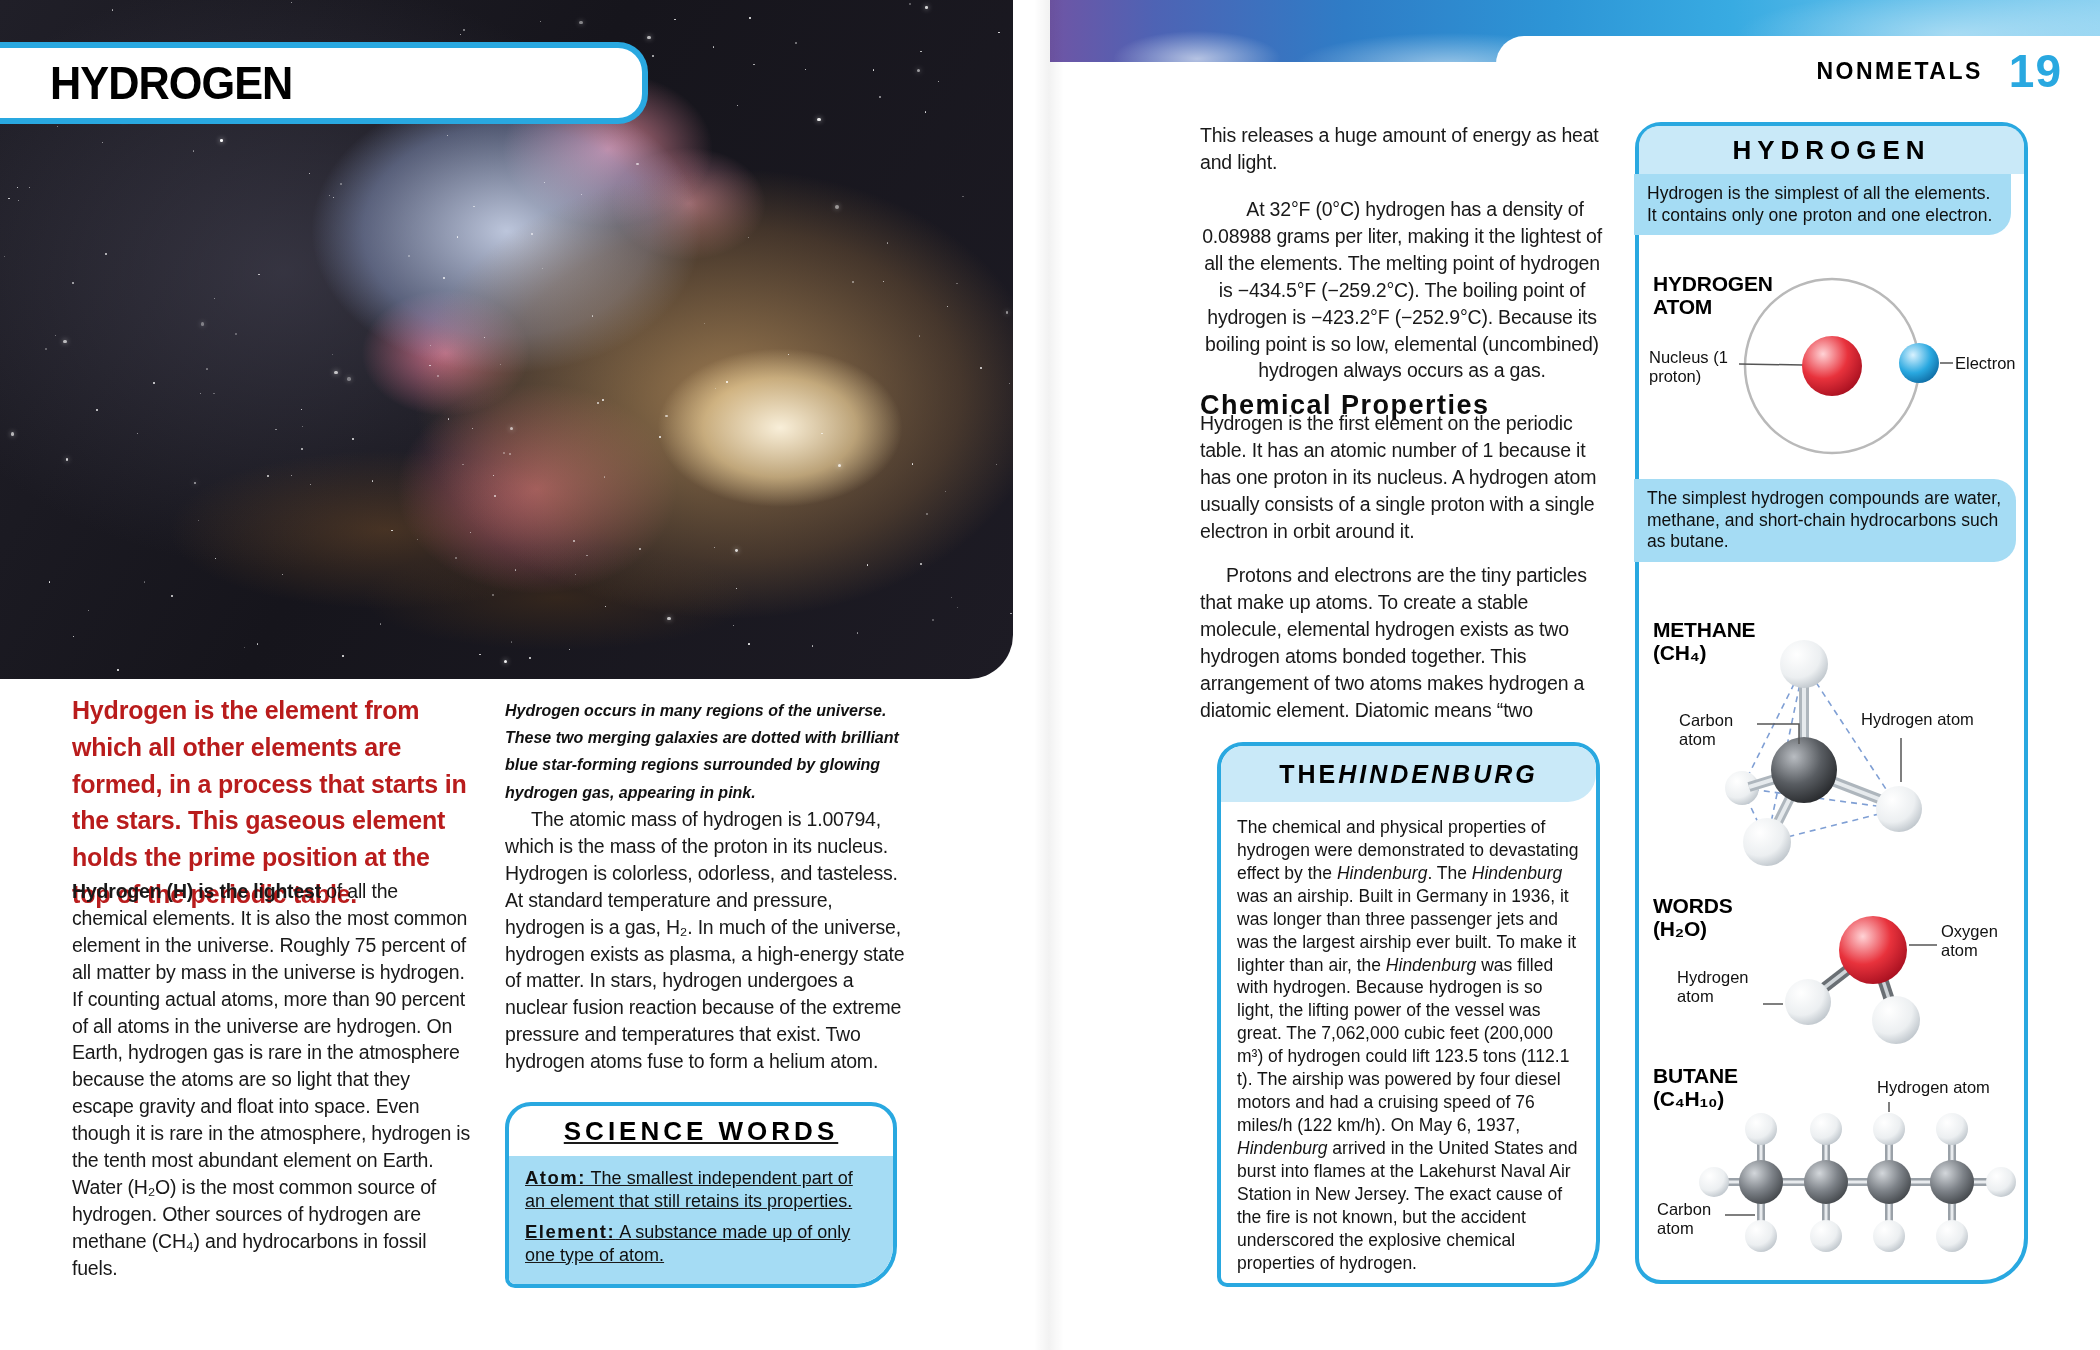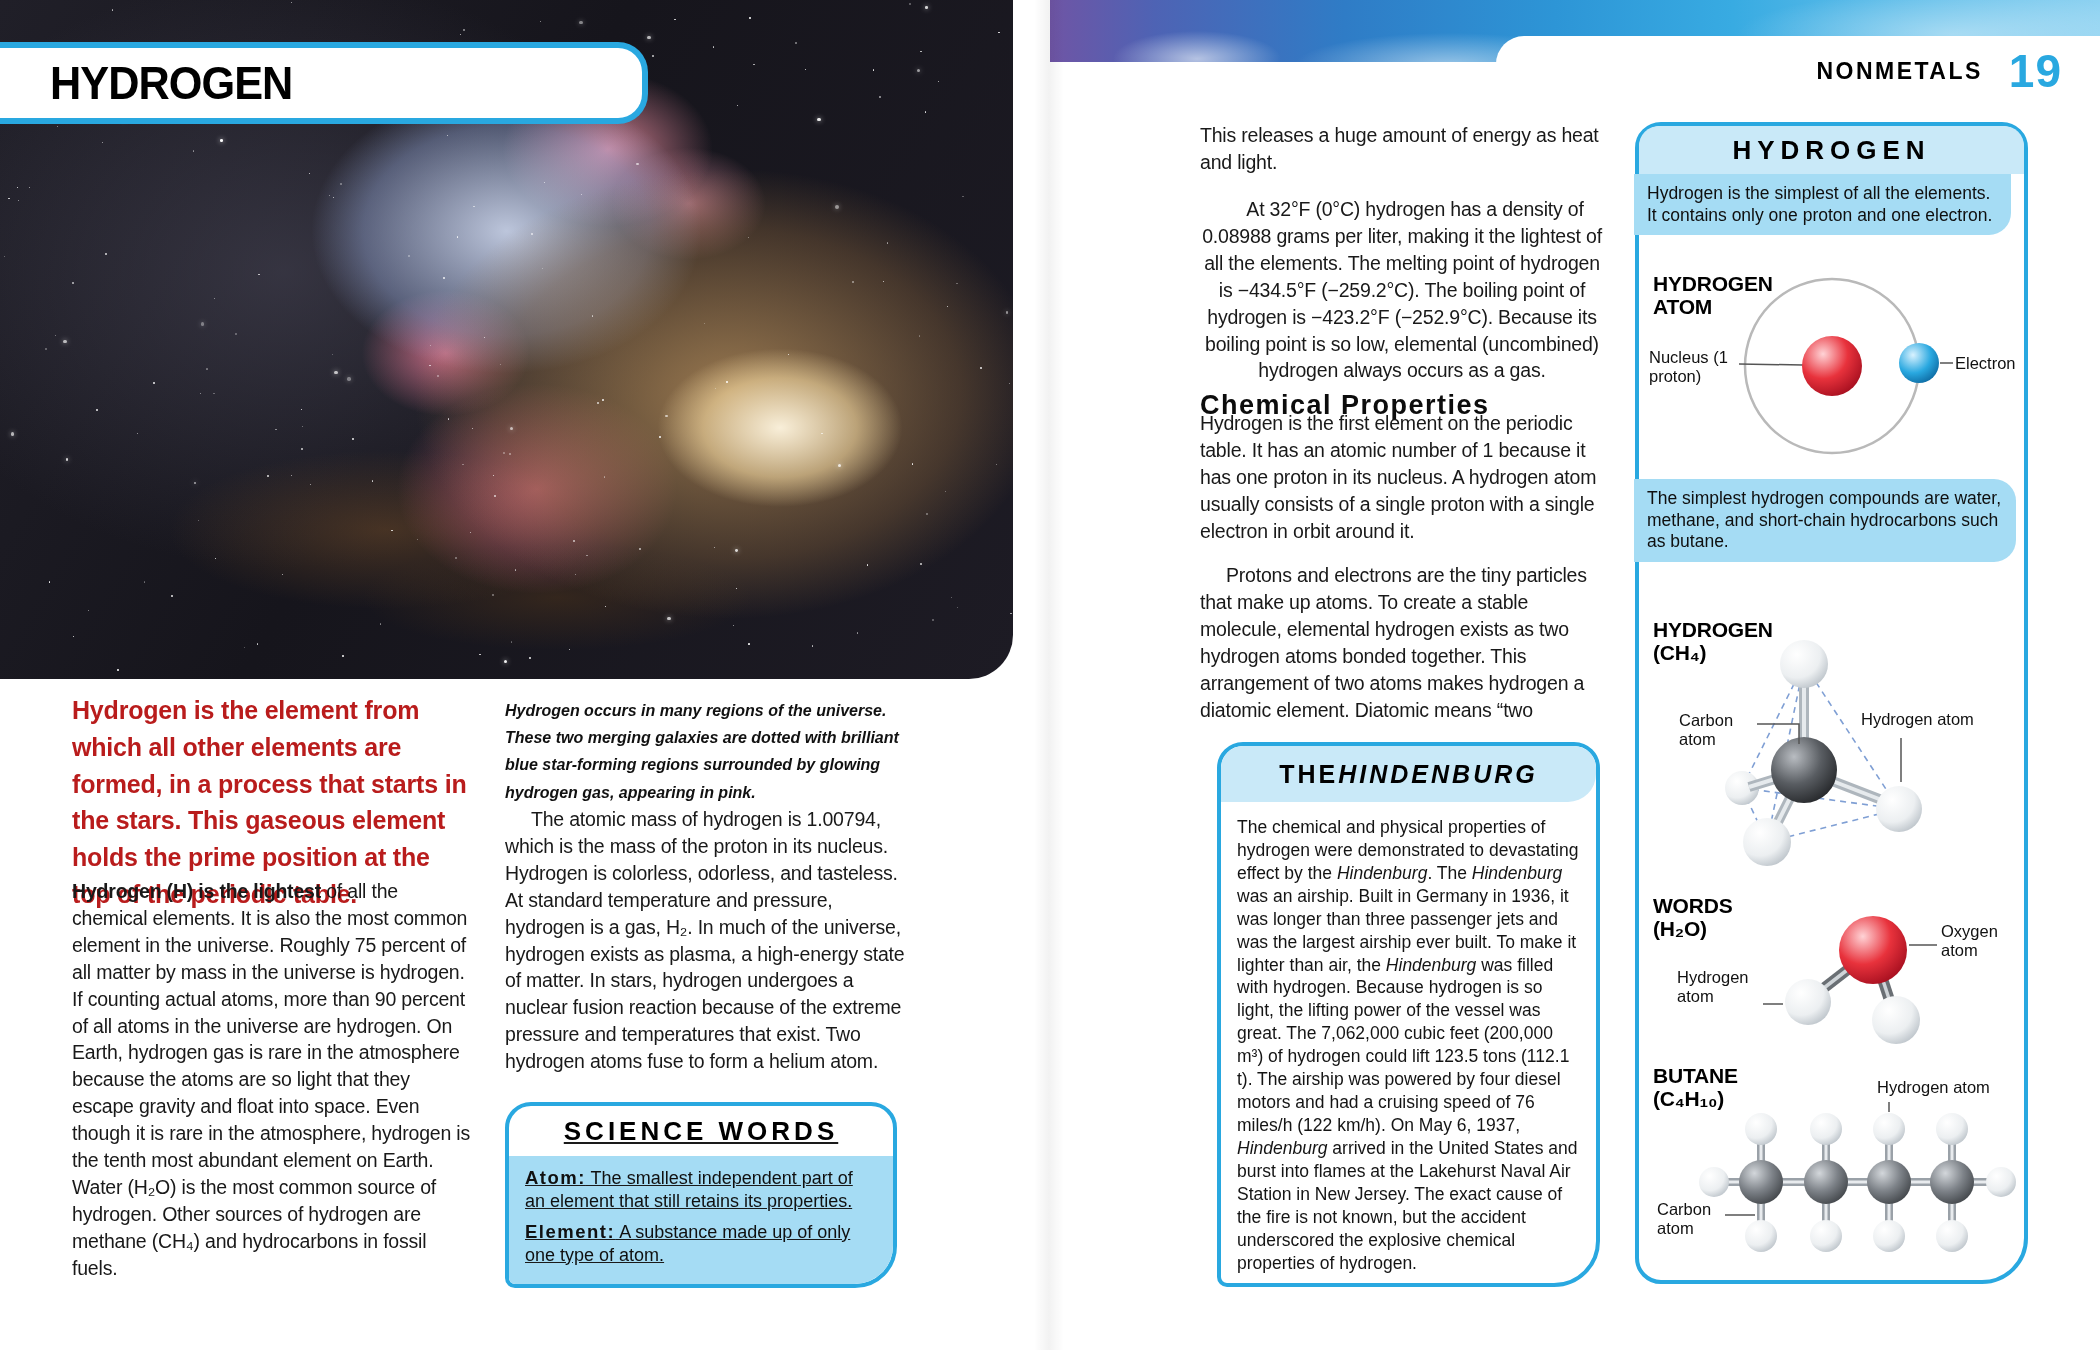"HYDROGEN (CH₄)" p.dgt { text: HYDROGEN -> METHANE }
